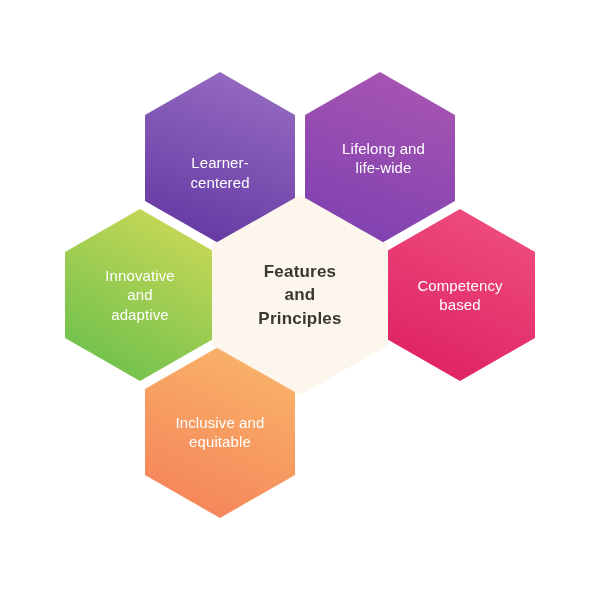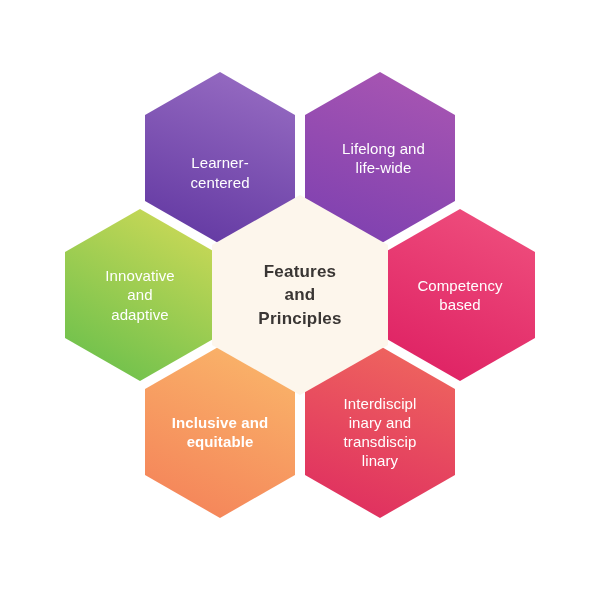"Interdiscipl" div.hex { html: <div> <span>Interdiscipl inary and transdiscip linary</span> </div> -> none }
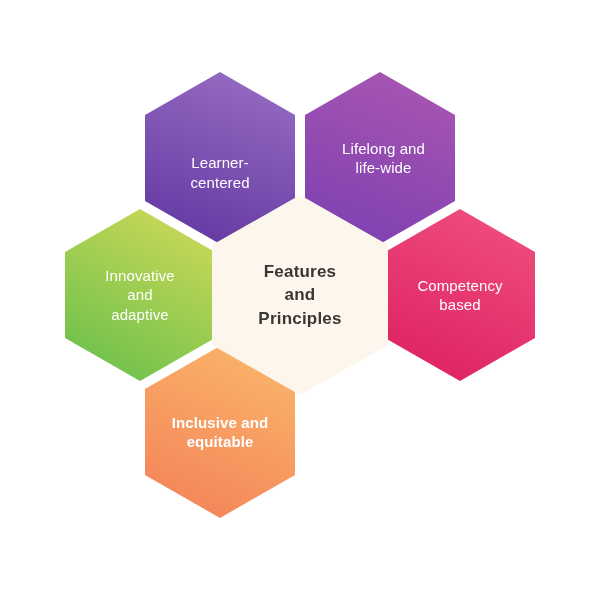"Inclusive and" span.label { font-weight: bold -> none }
